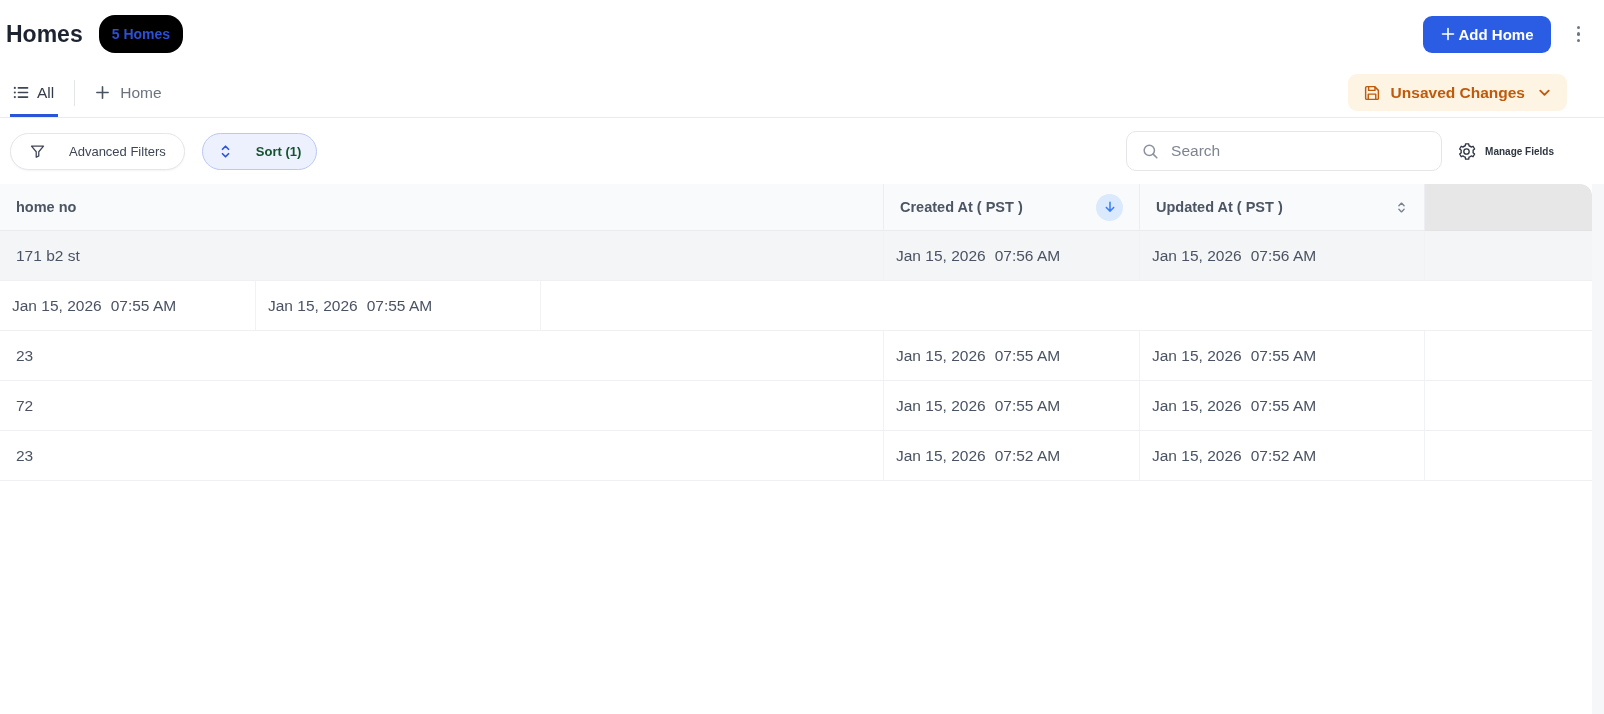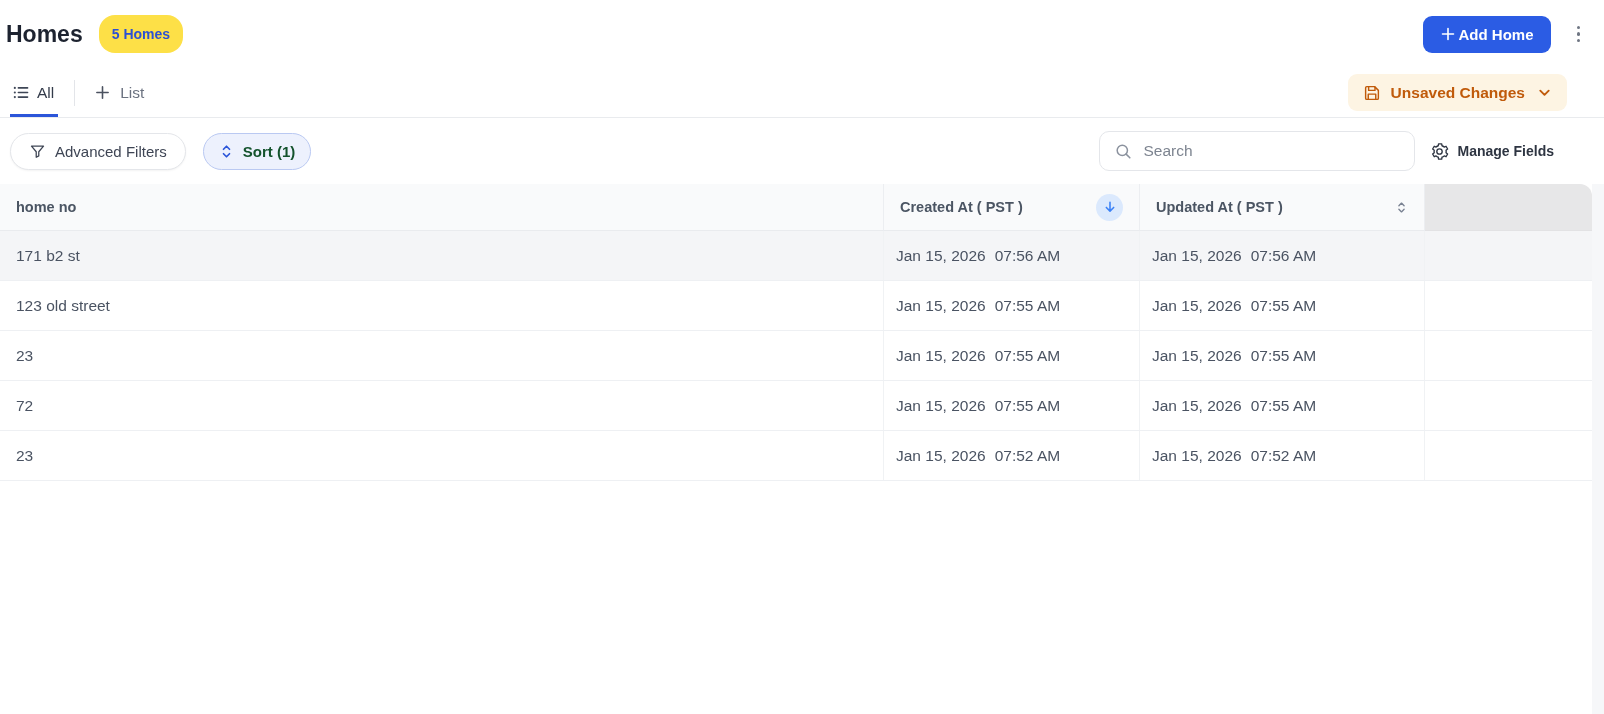"5 Homes" .count-badge { background: #fde047 -> #000000 }
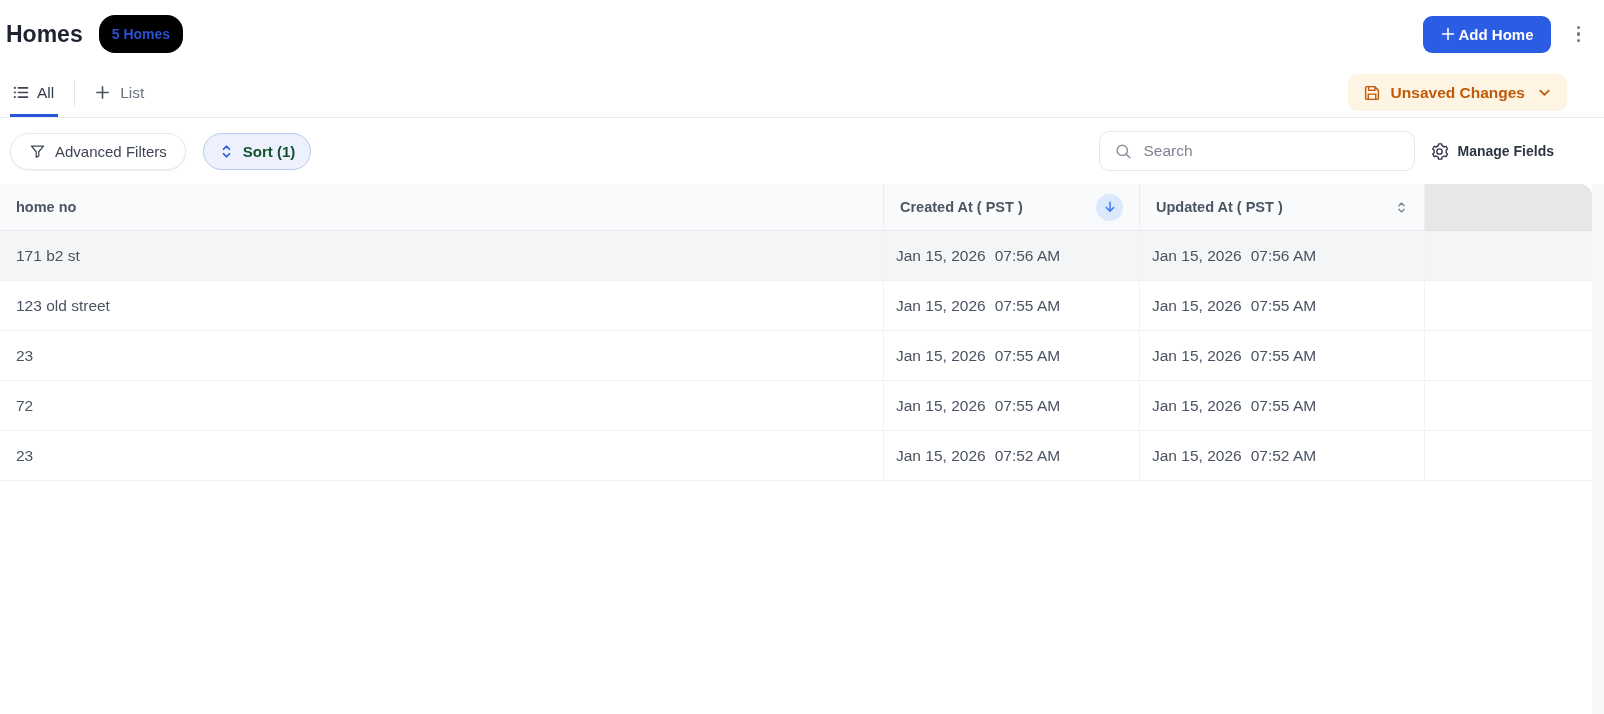"List" span { text: List -> Home }
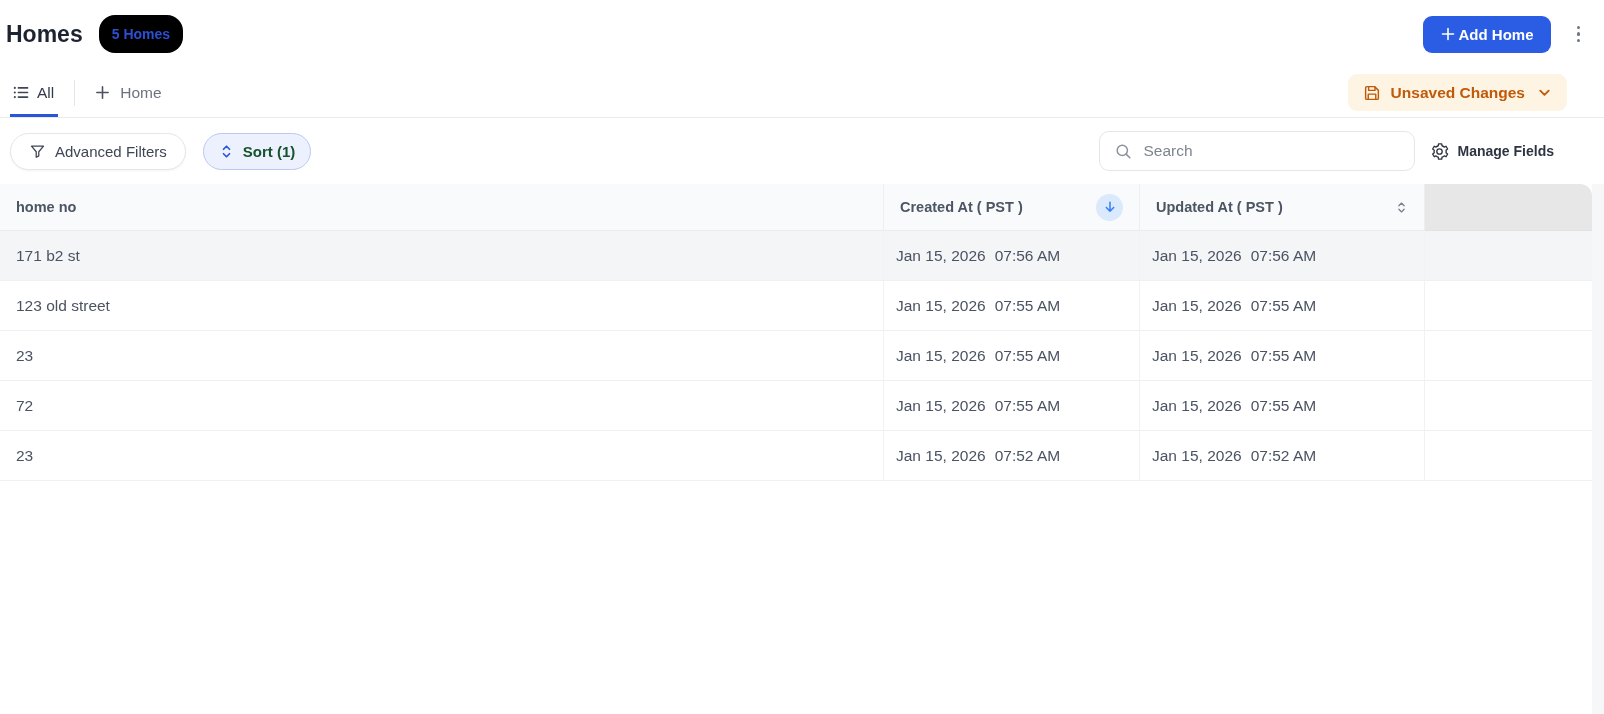"Advanced Filters" .pill { font-size: 15px -> 13px; gap: 9px -> 23px }
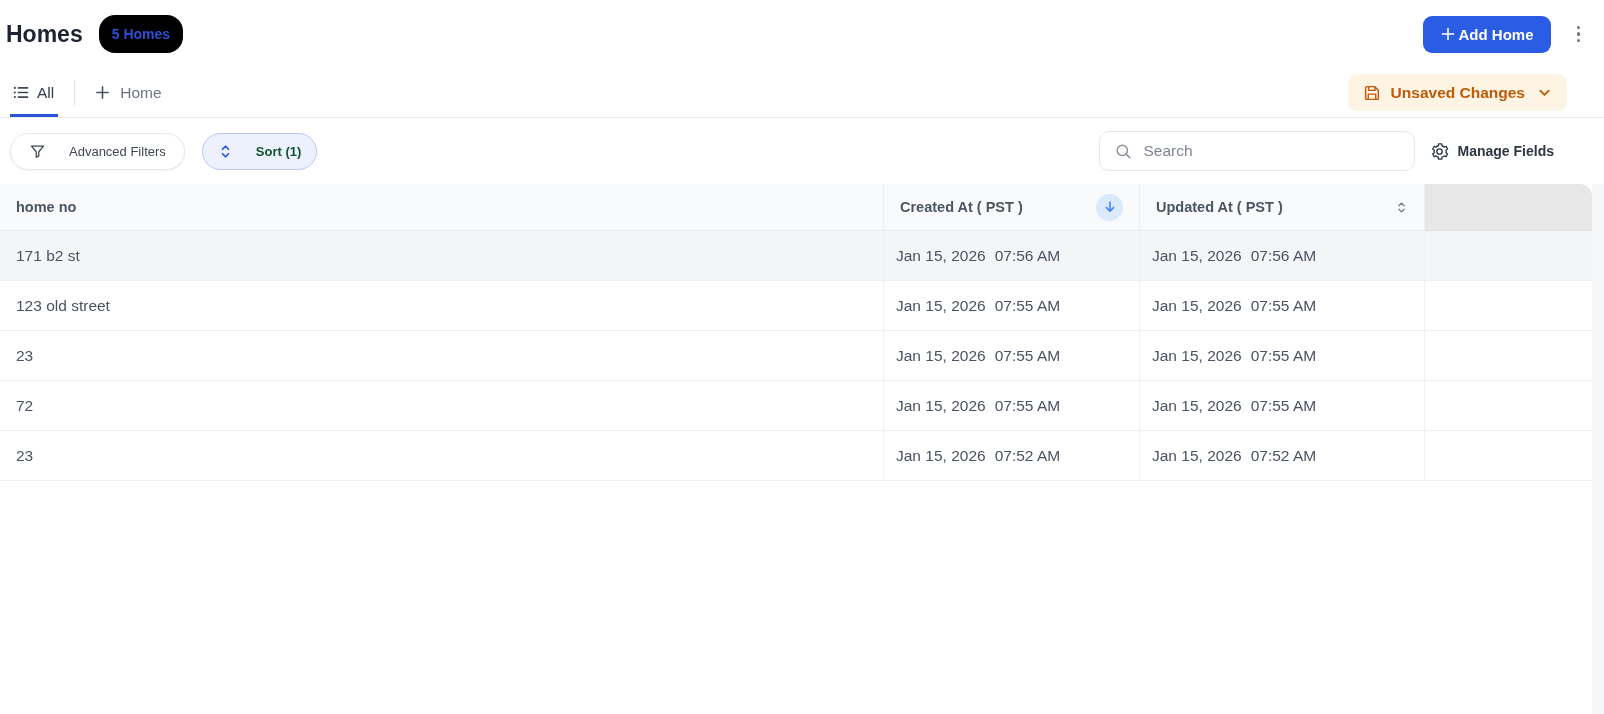"Manage Fields" .manage { font-size: 14px -> 10px }
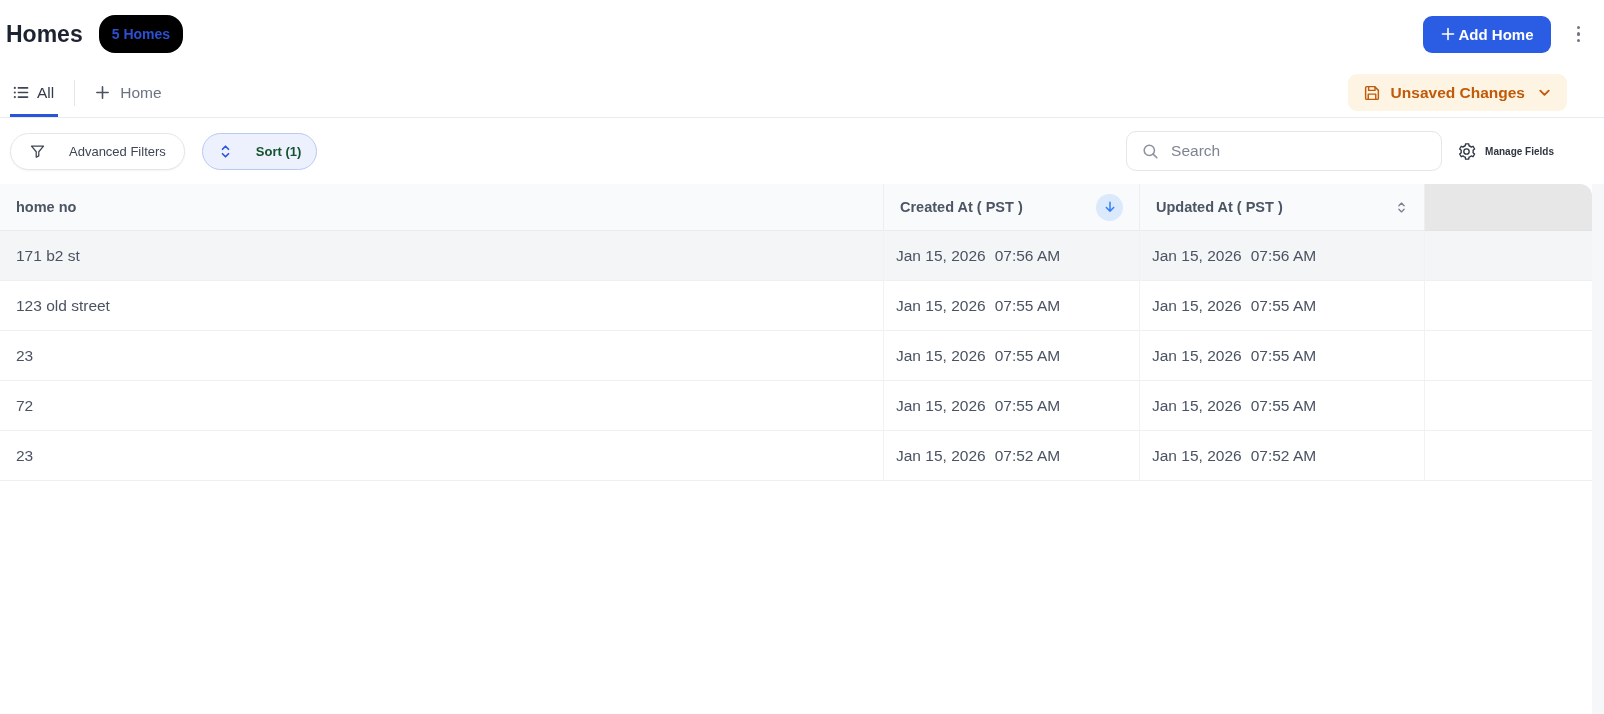"123 old street" div.td { html: <div> <span>123 old street</span> </div> -> none }
